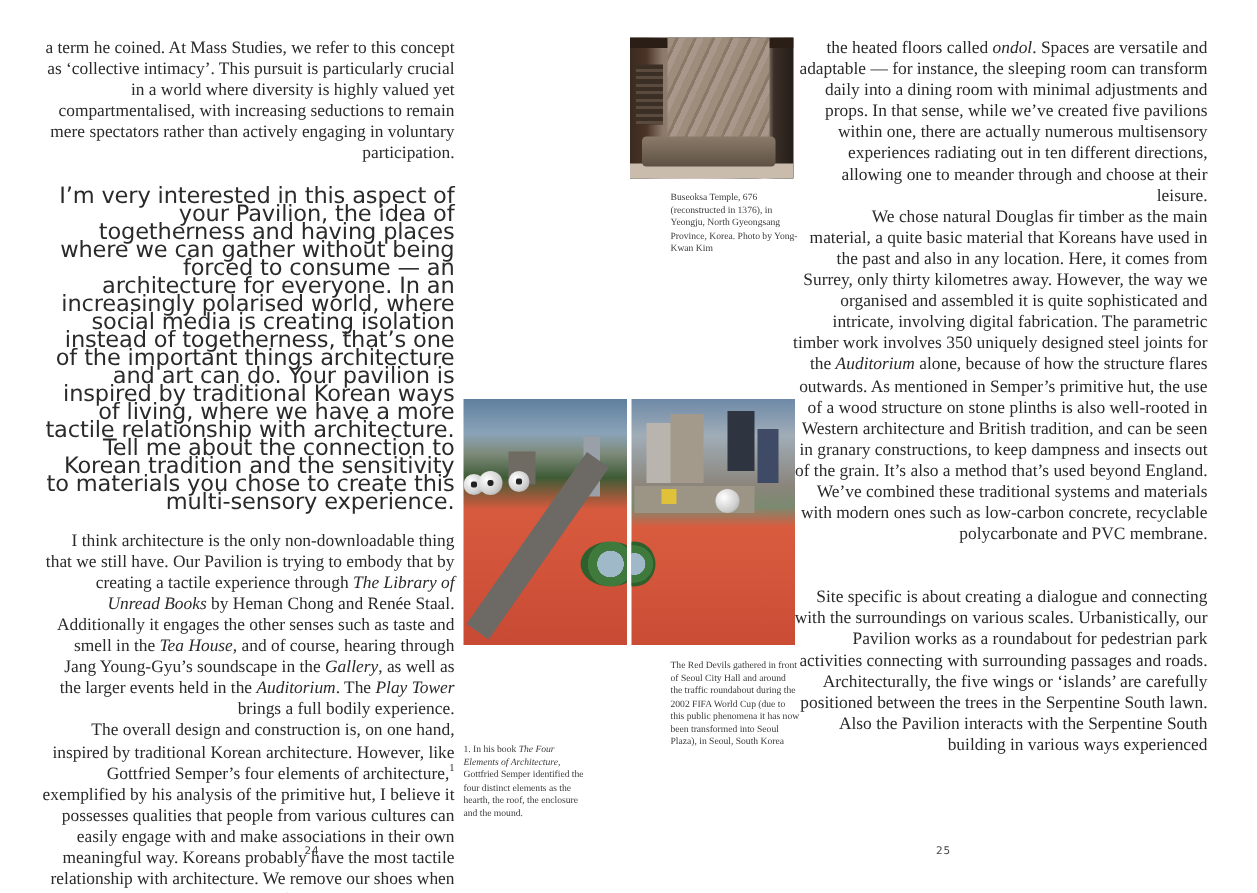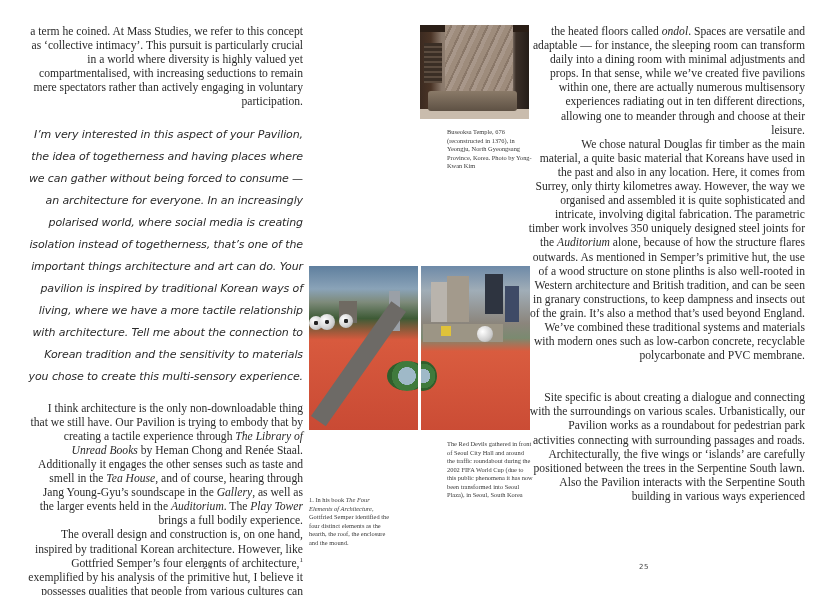"I’m very interested in this" .q { font-size: 11px -> 15px; font-style: italic -> none; line-height: 22px -> 12px }
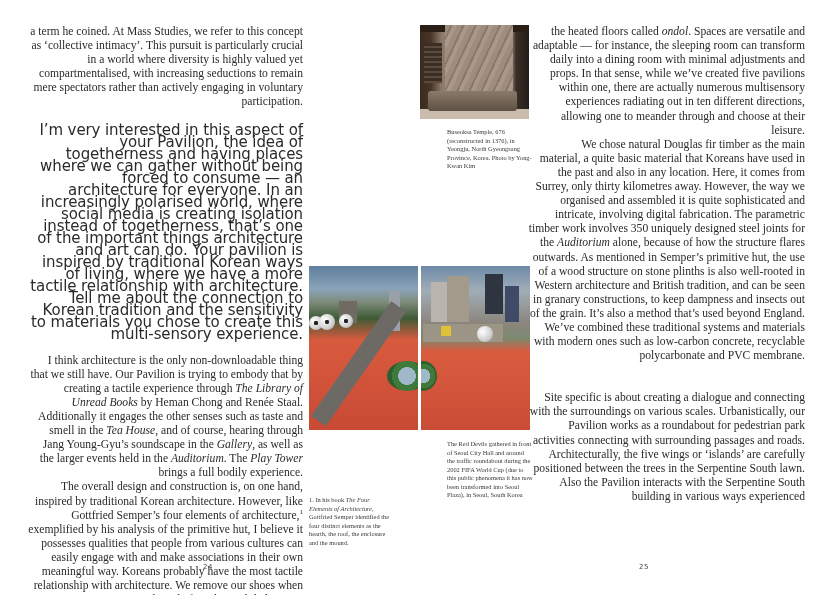"25" div.pagenum { left: 220px -> 205px }
